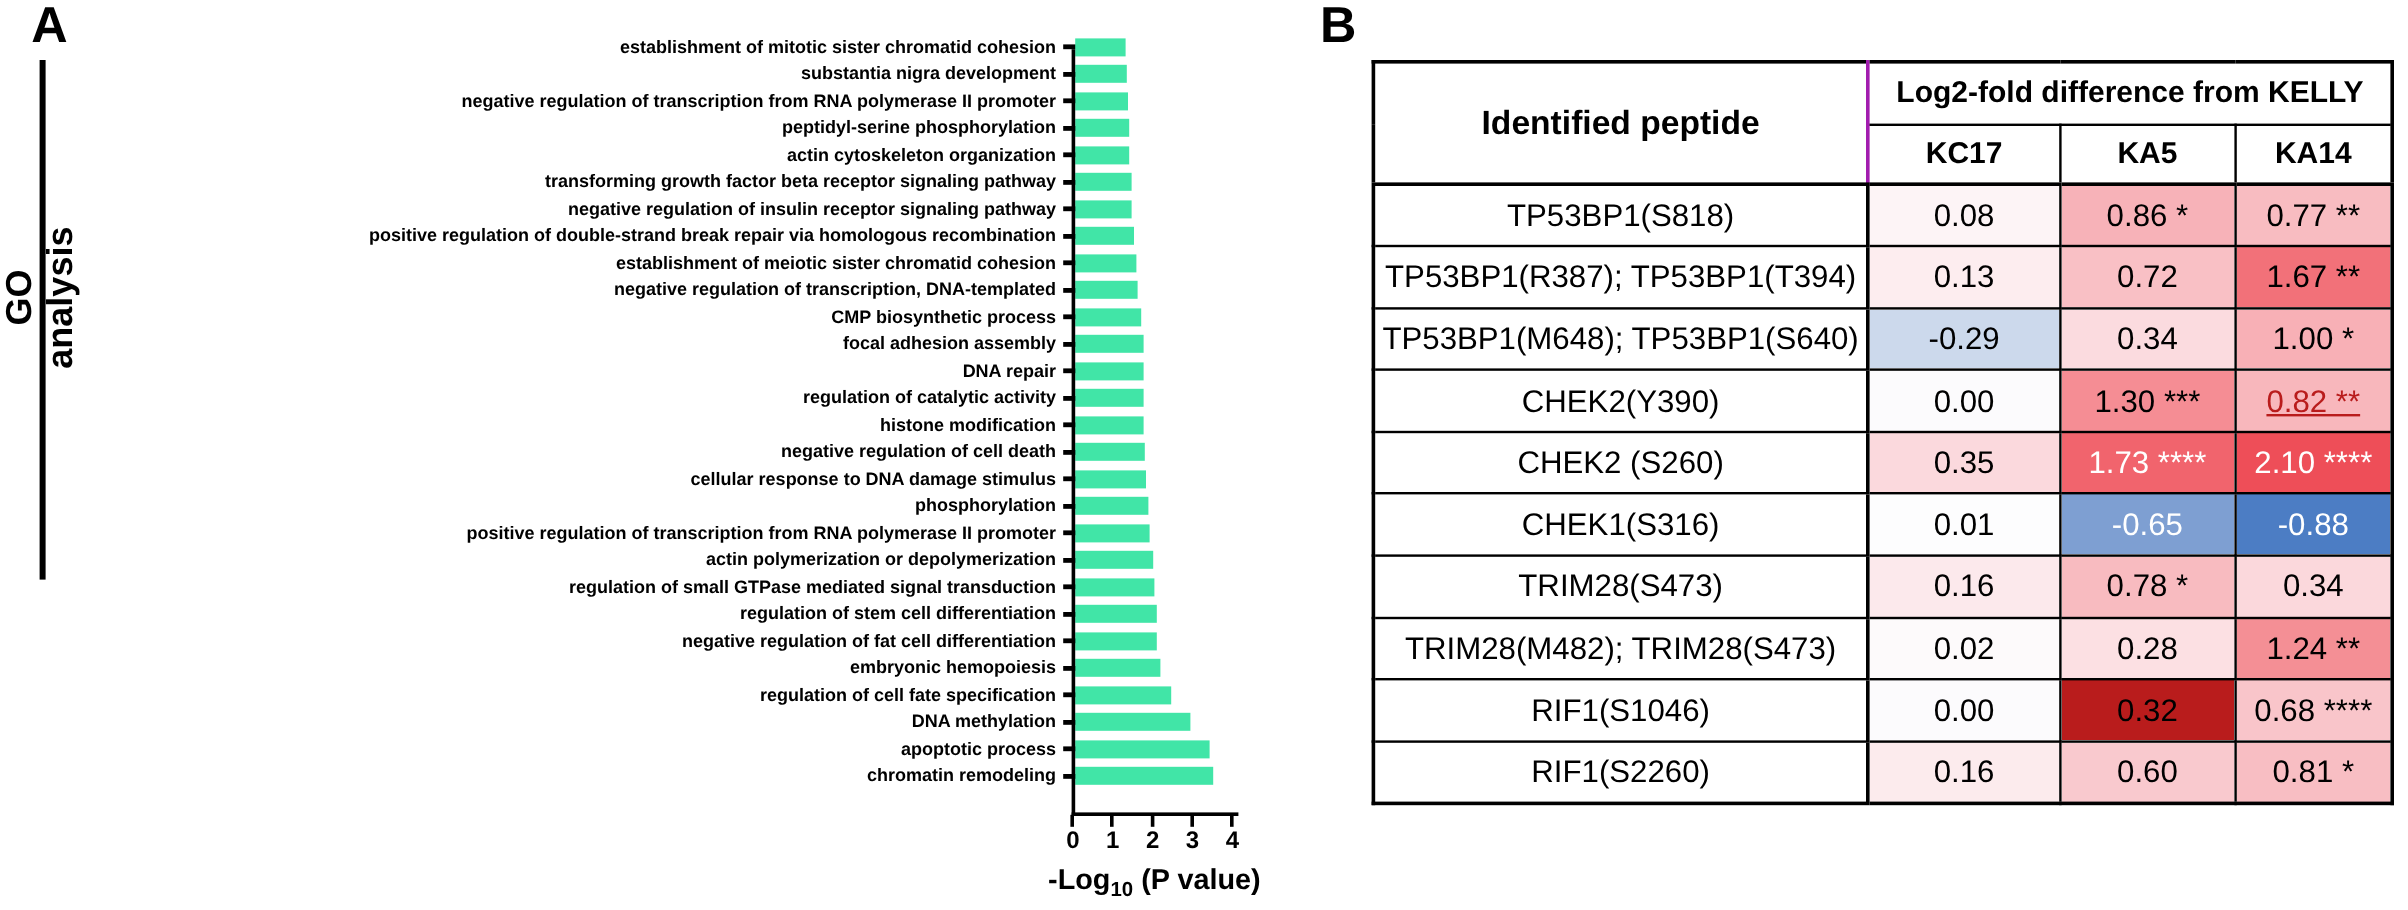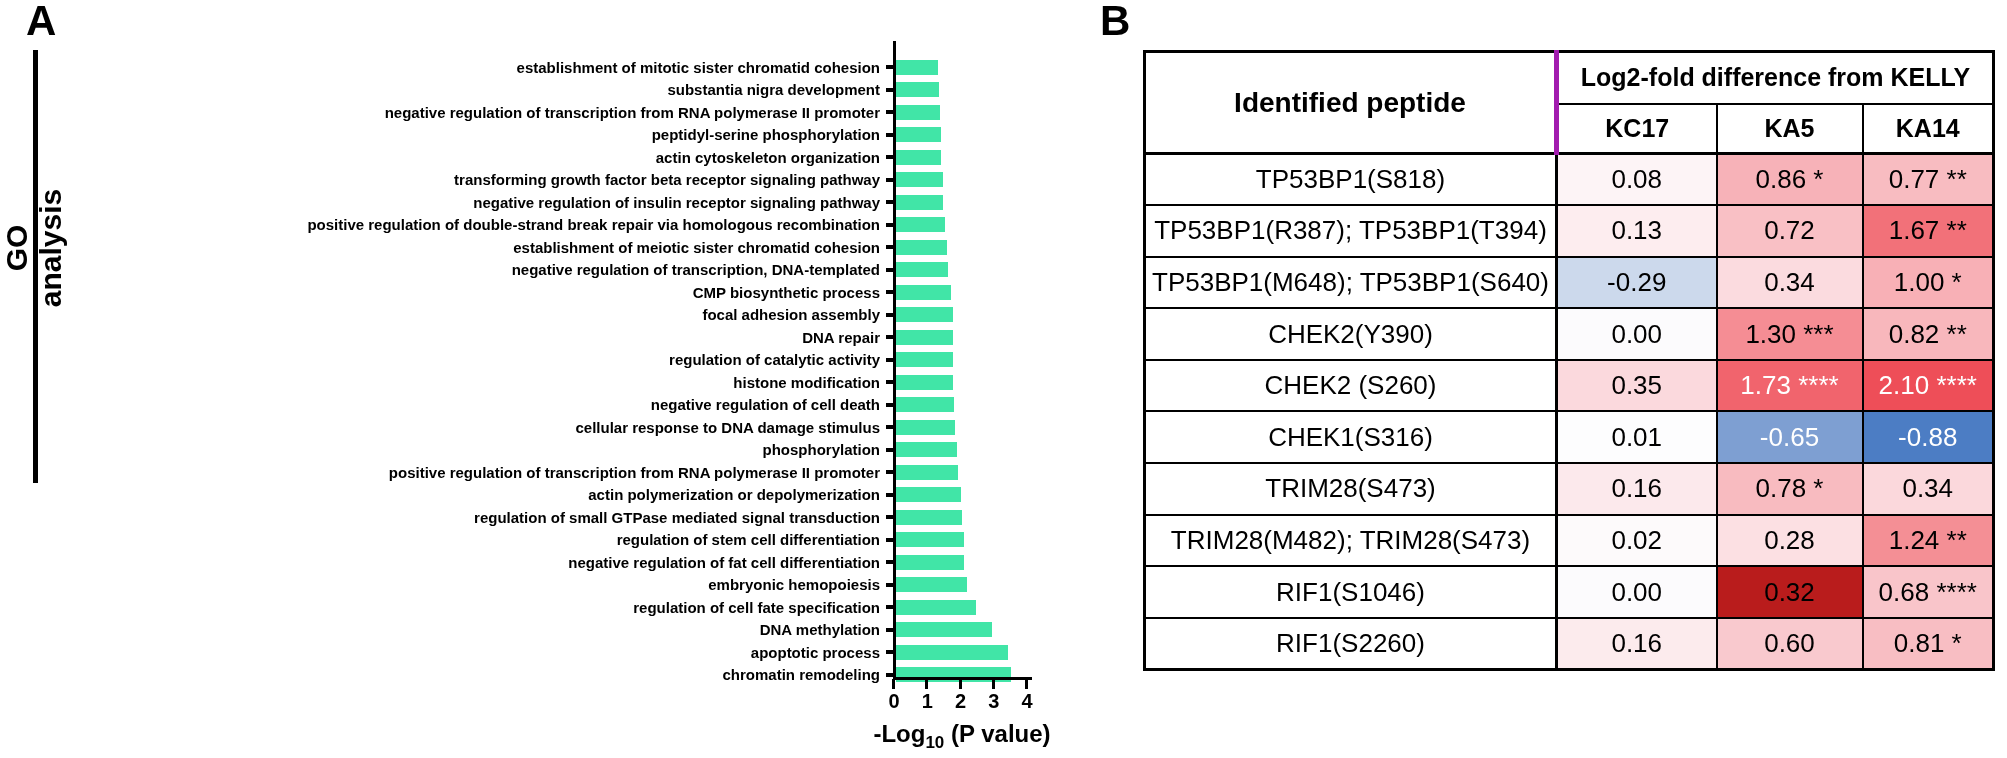"establishment of mitotic sister" #bar-rows { top: 56px -> 28px }
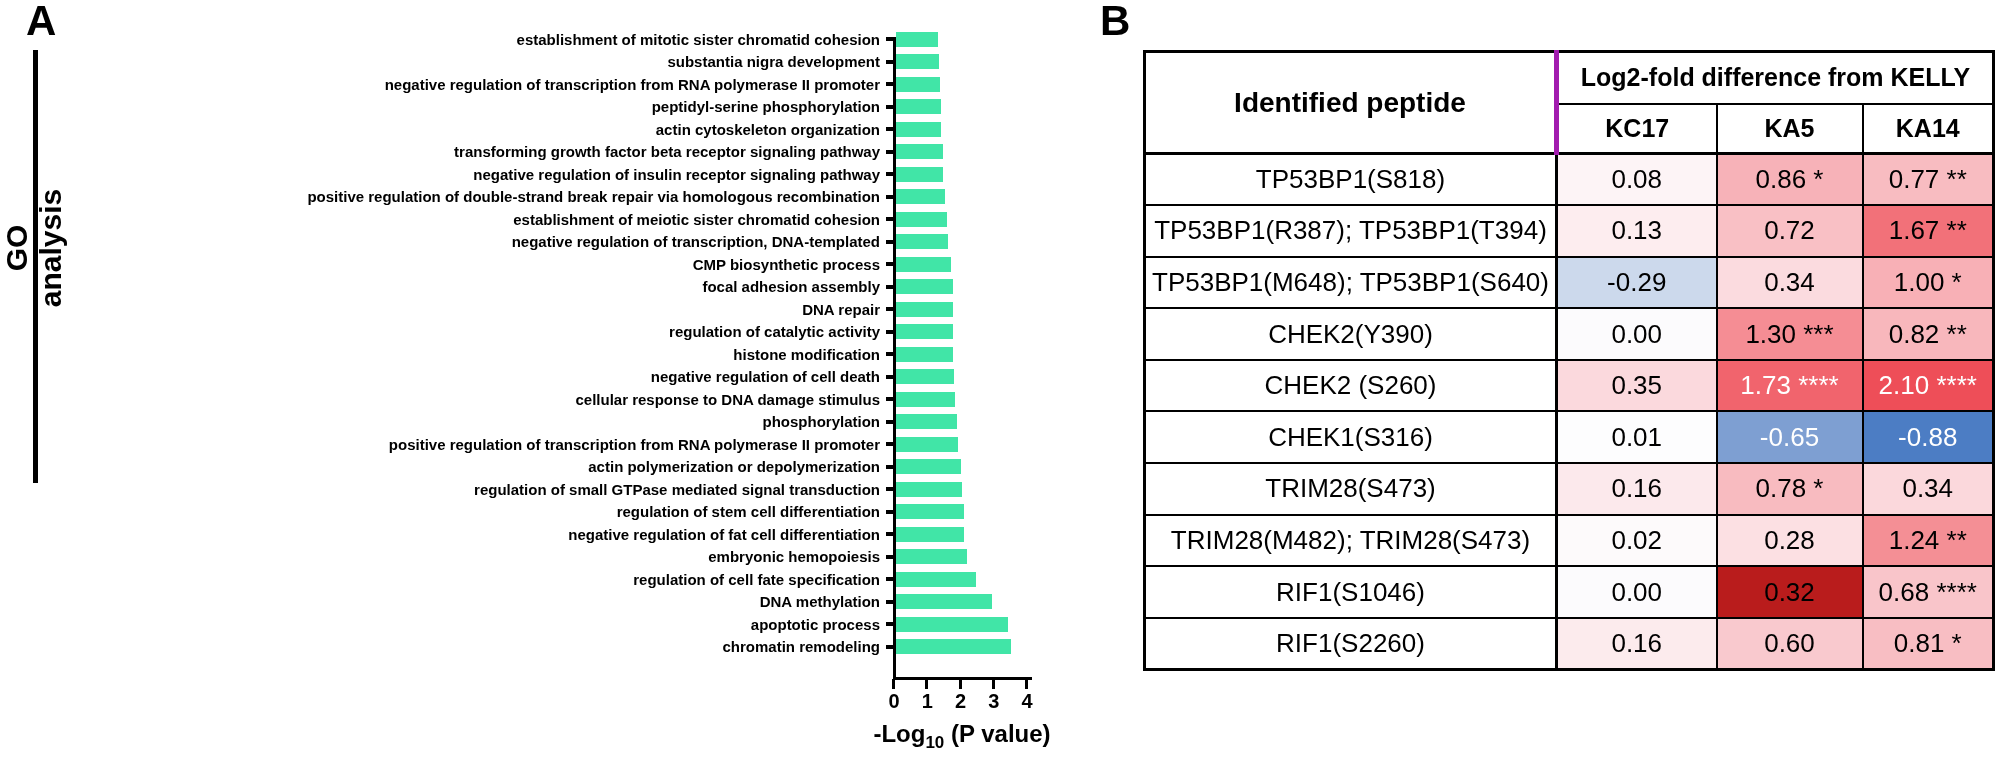"Identified peptide" th.peptide-h { border-right: 5px solid #a21caf -> 3px solid #a21caf }
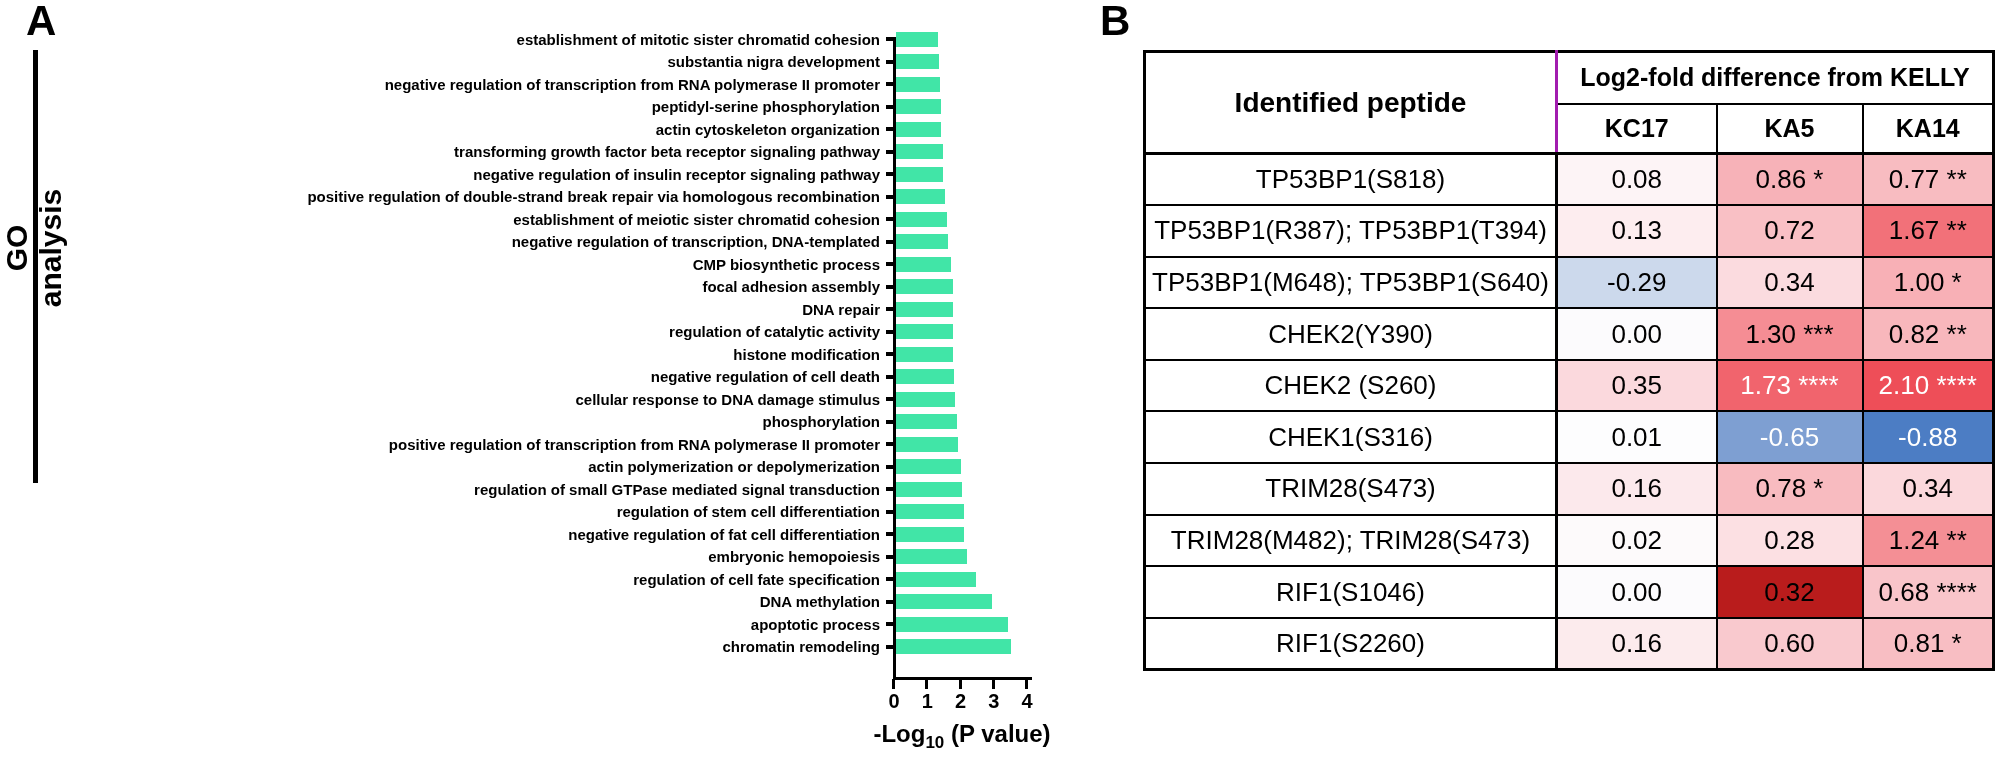"0.82 **" td { color: #000000 -> #b91c1c; text-decoration: none -> underline }
